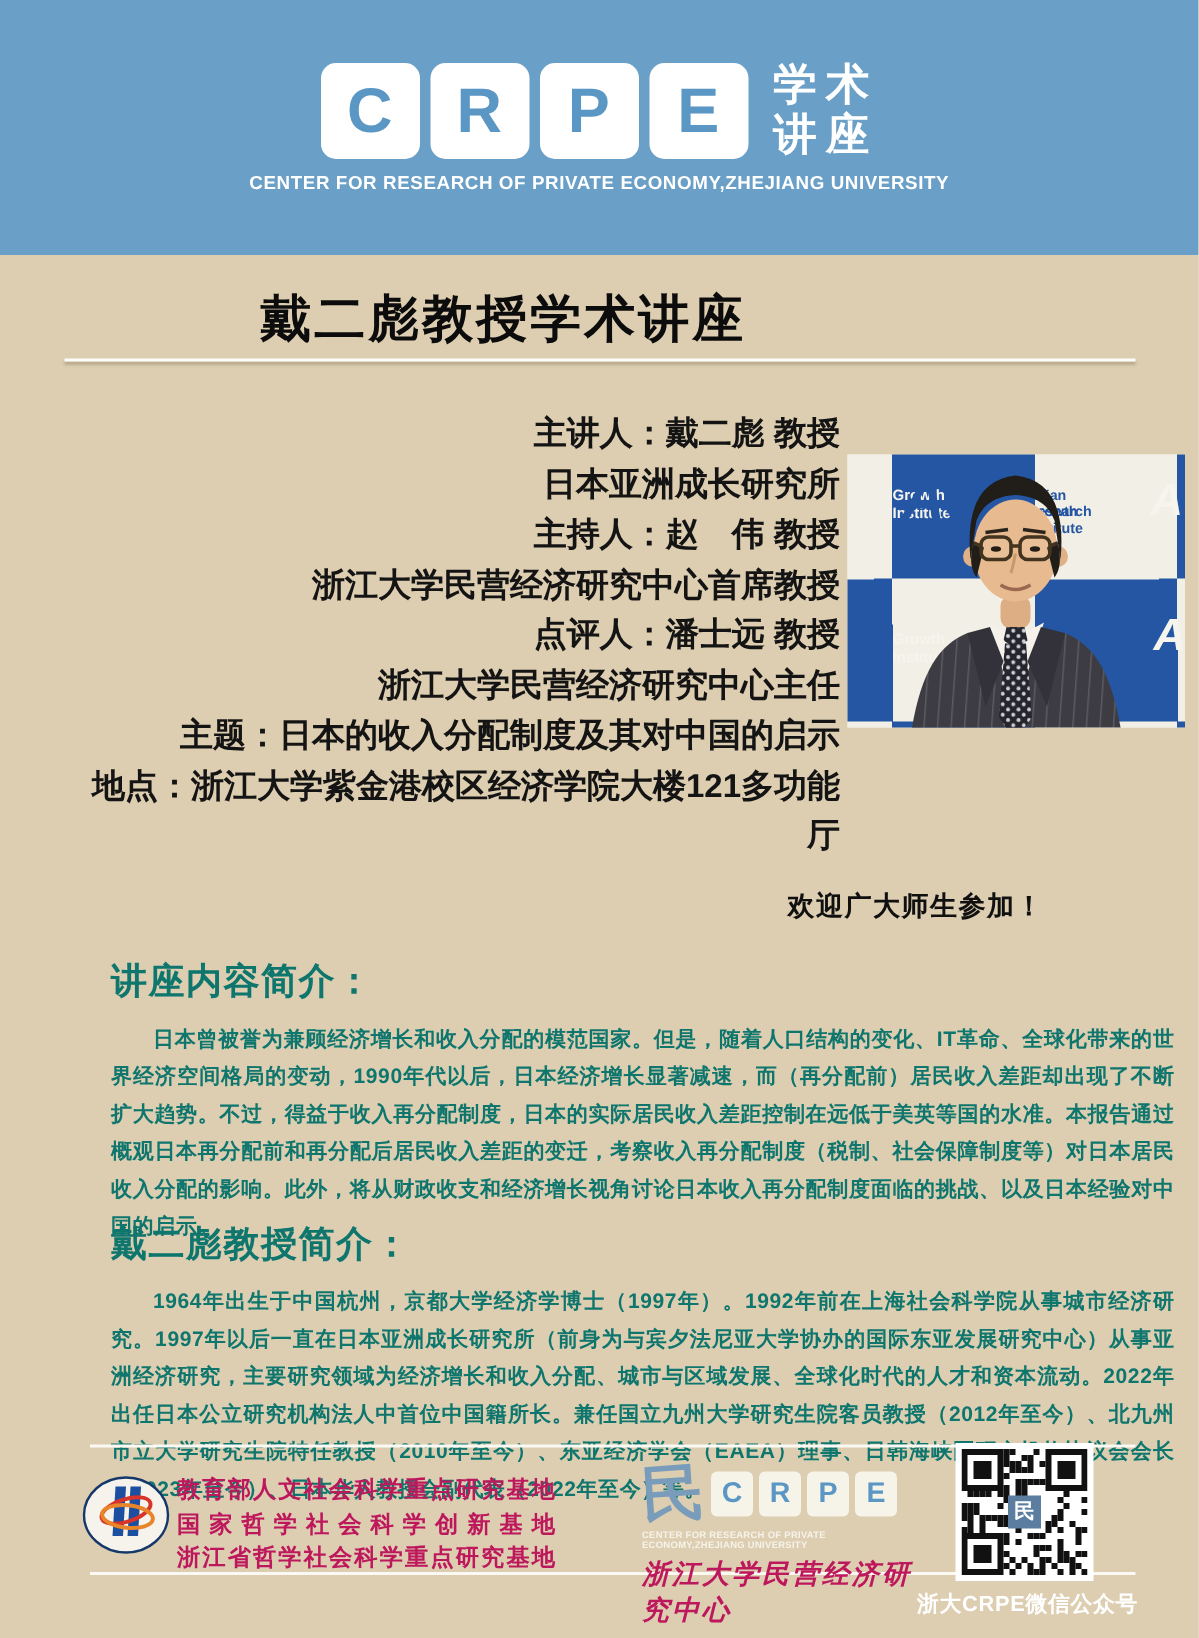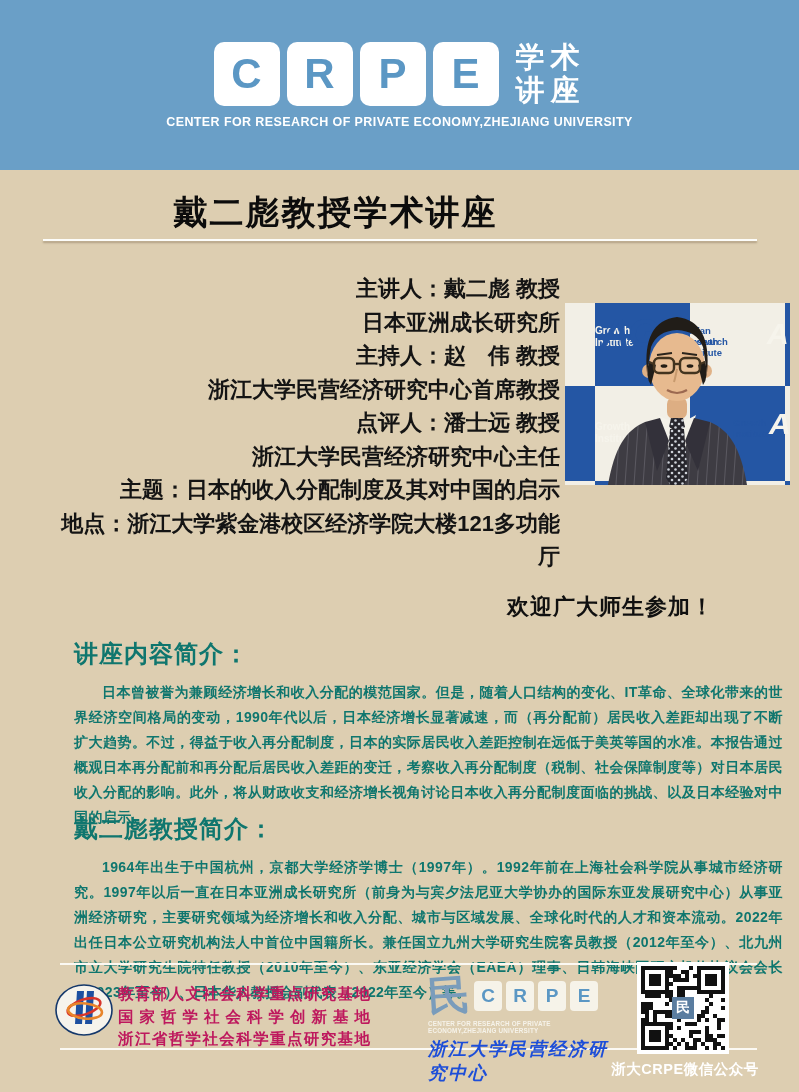"欢迎广大师生参加！" .welcome { font-size: 22px -> 18px; right: 85px -> 103px }
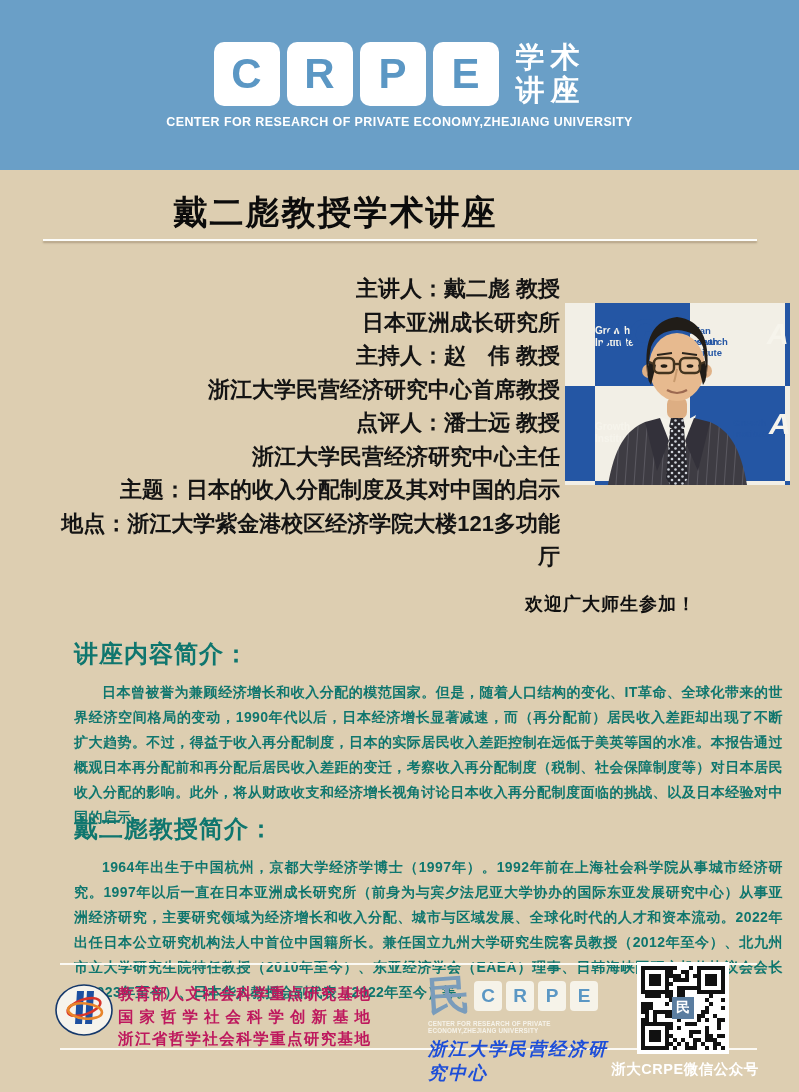"浙江大学民营经济研究中心" .center-cn { color: #1d4ed8 -> #be185d }
